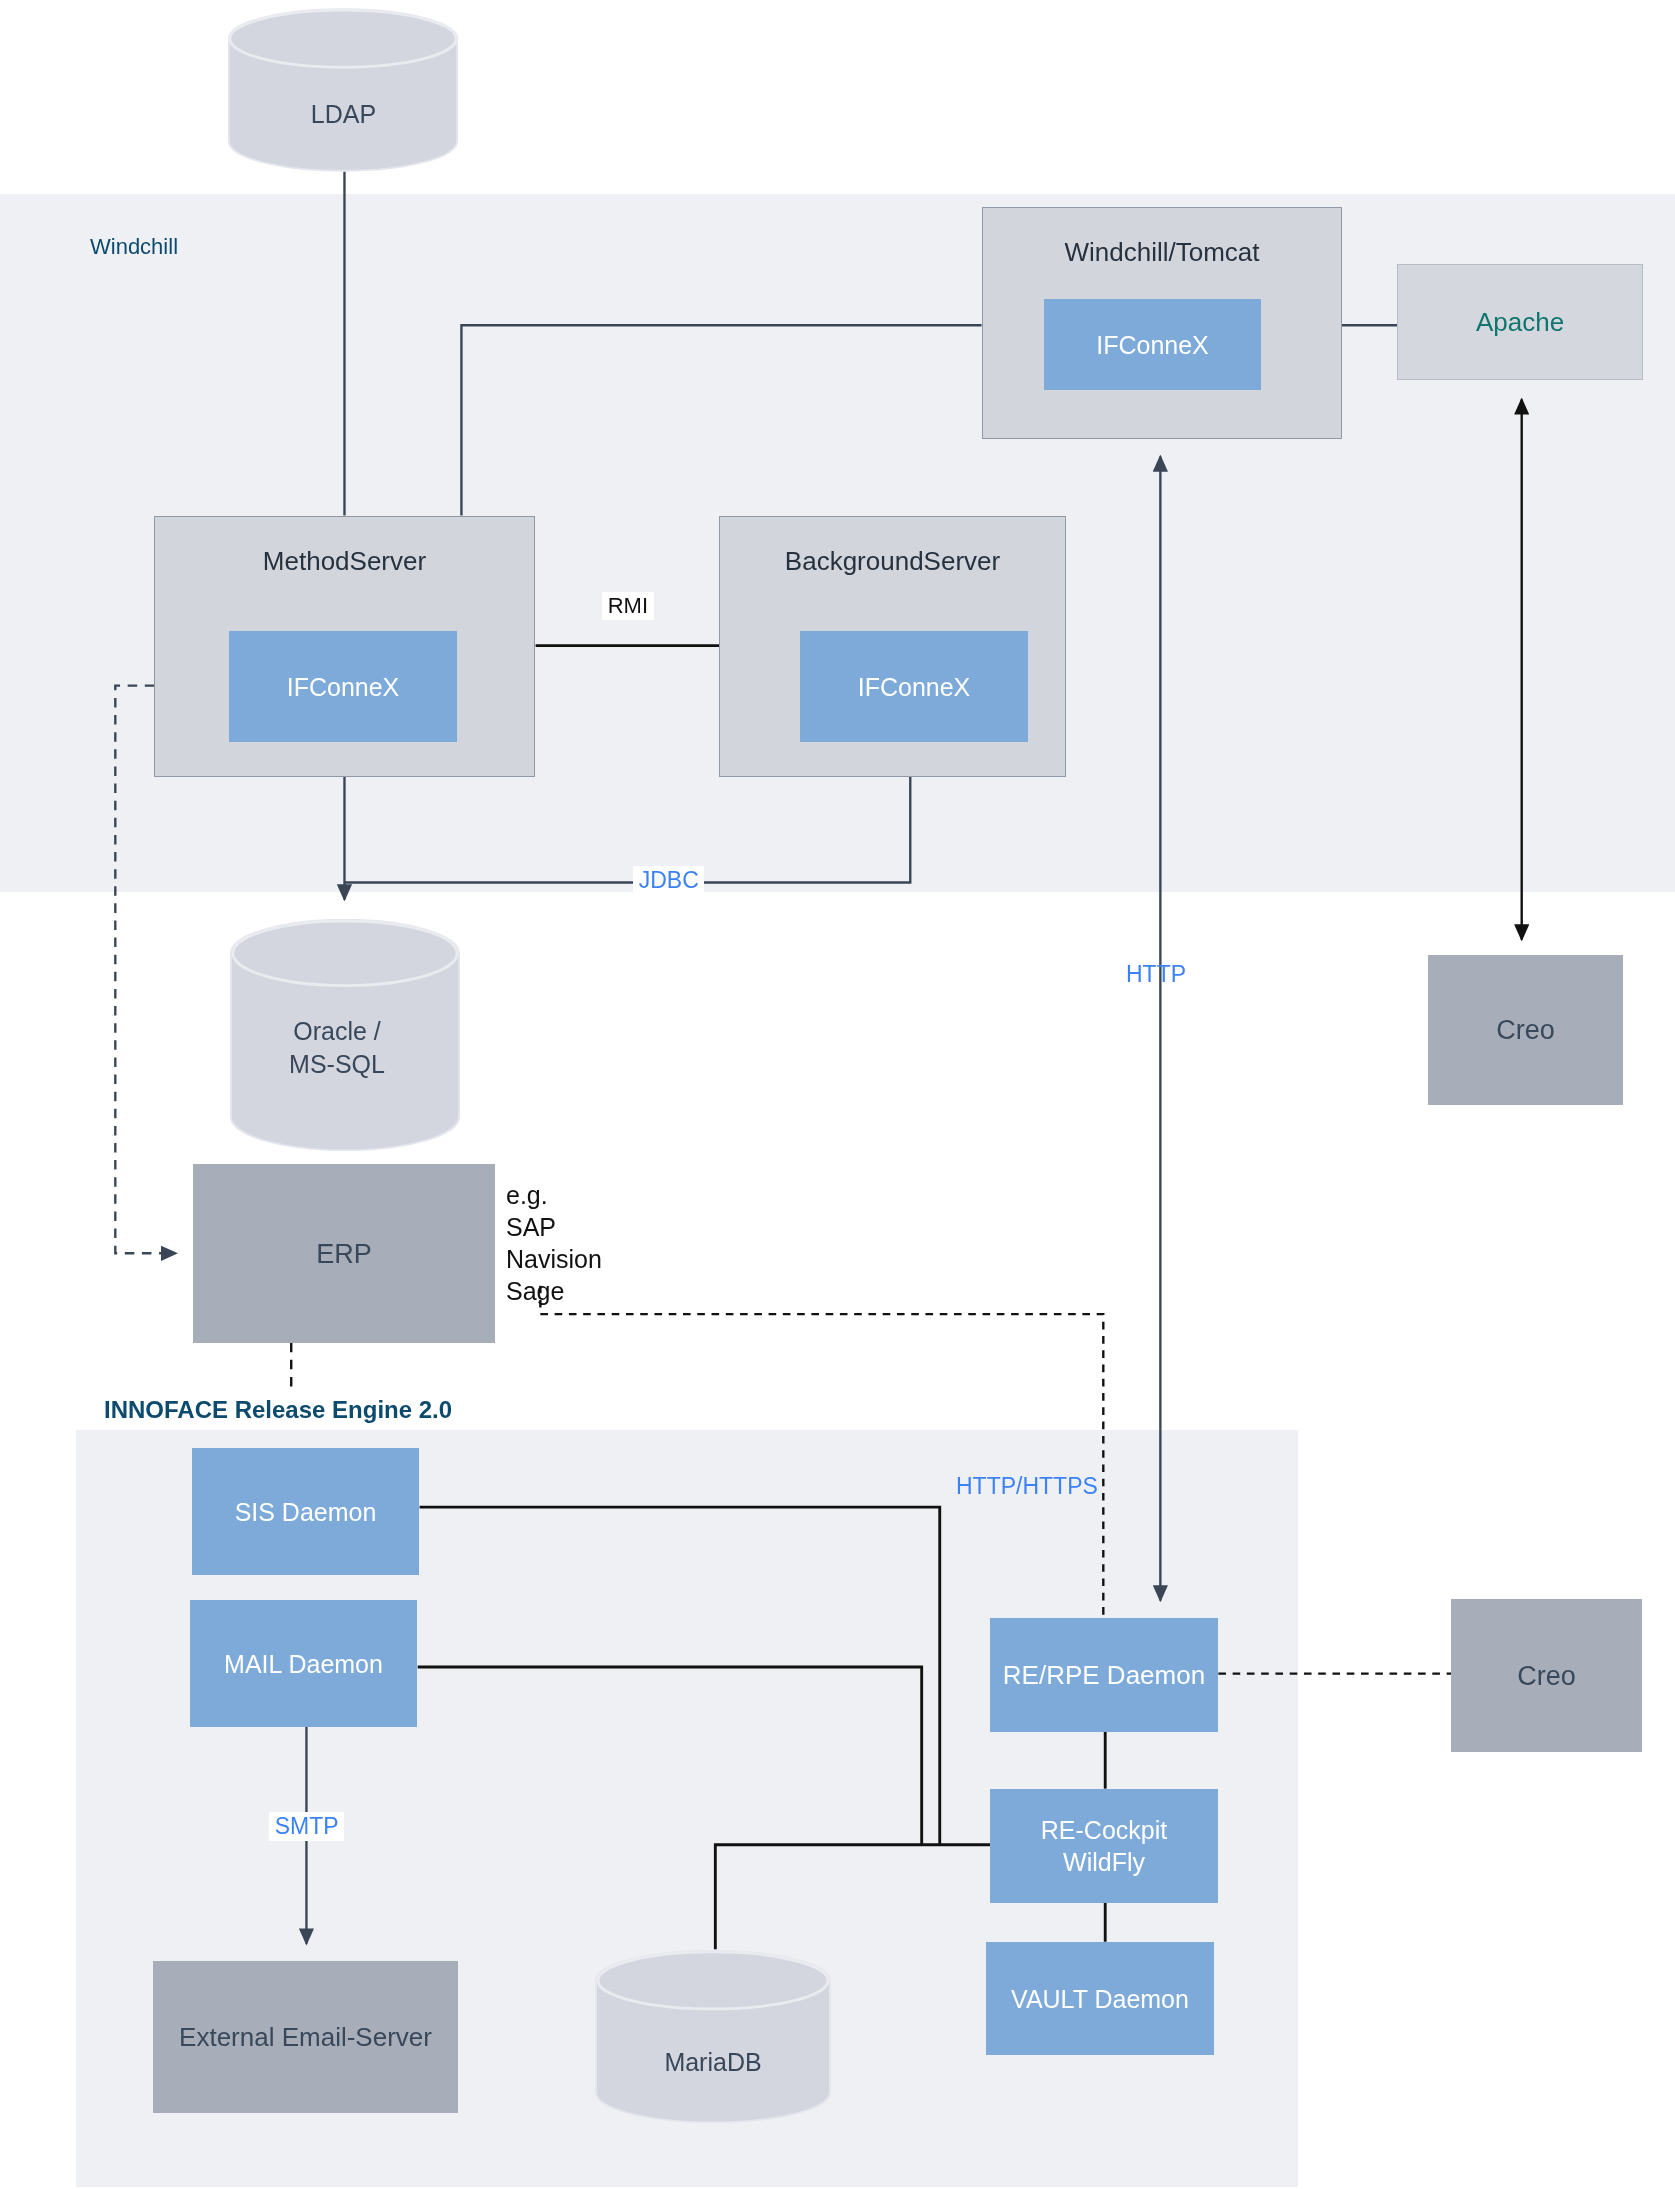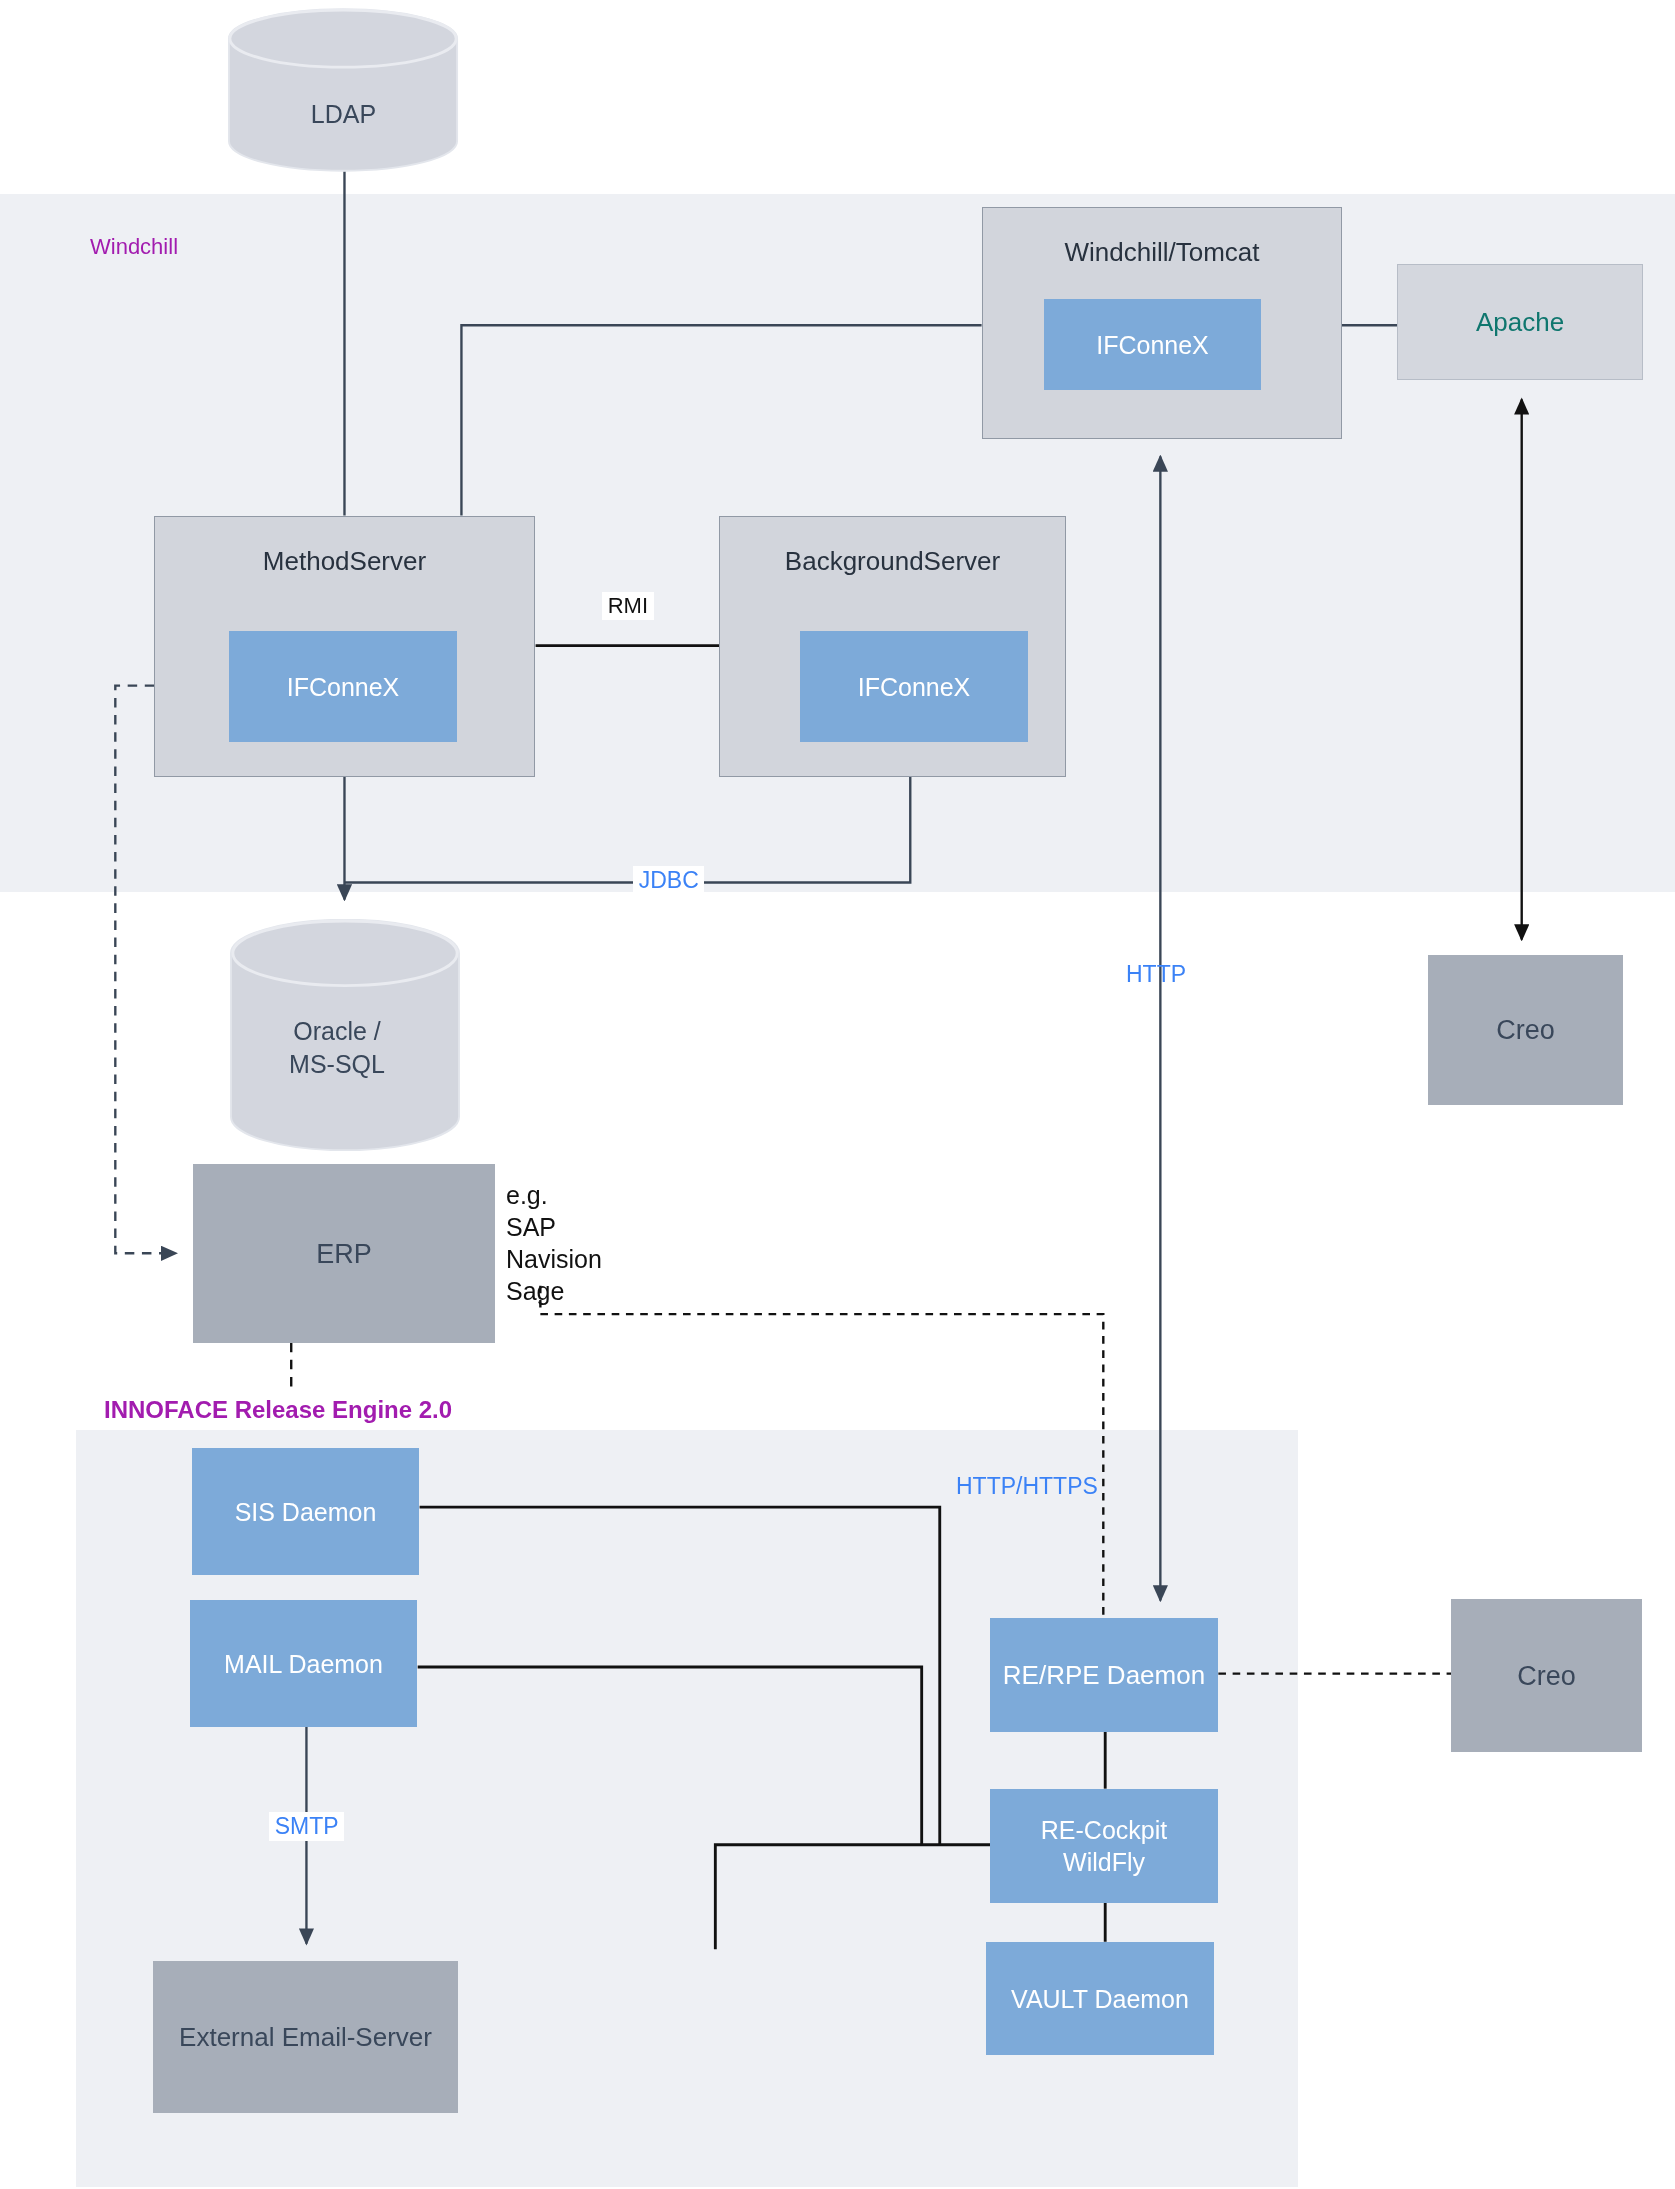"Windchill" .zonelabel { color: #a21caf -> #0c4a6e }
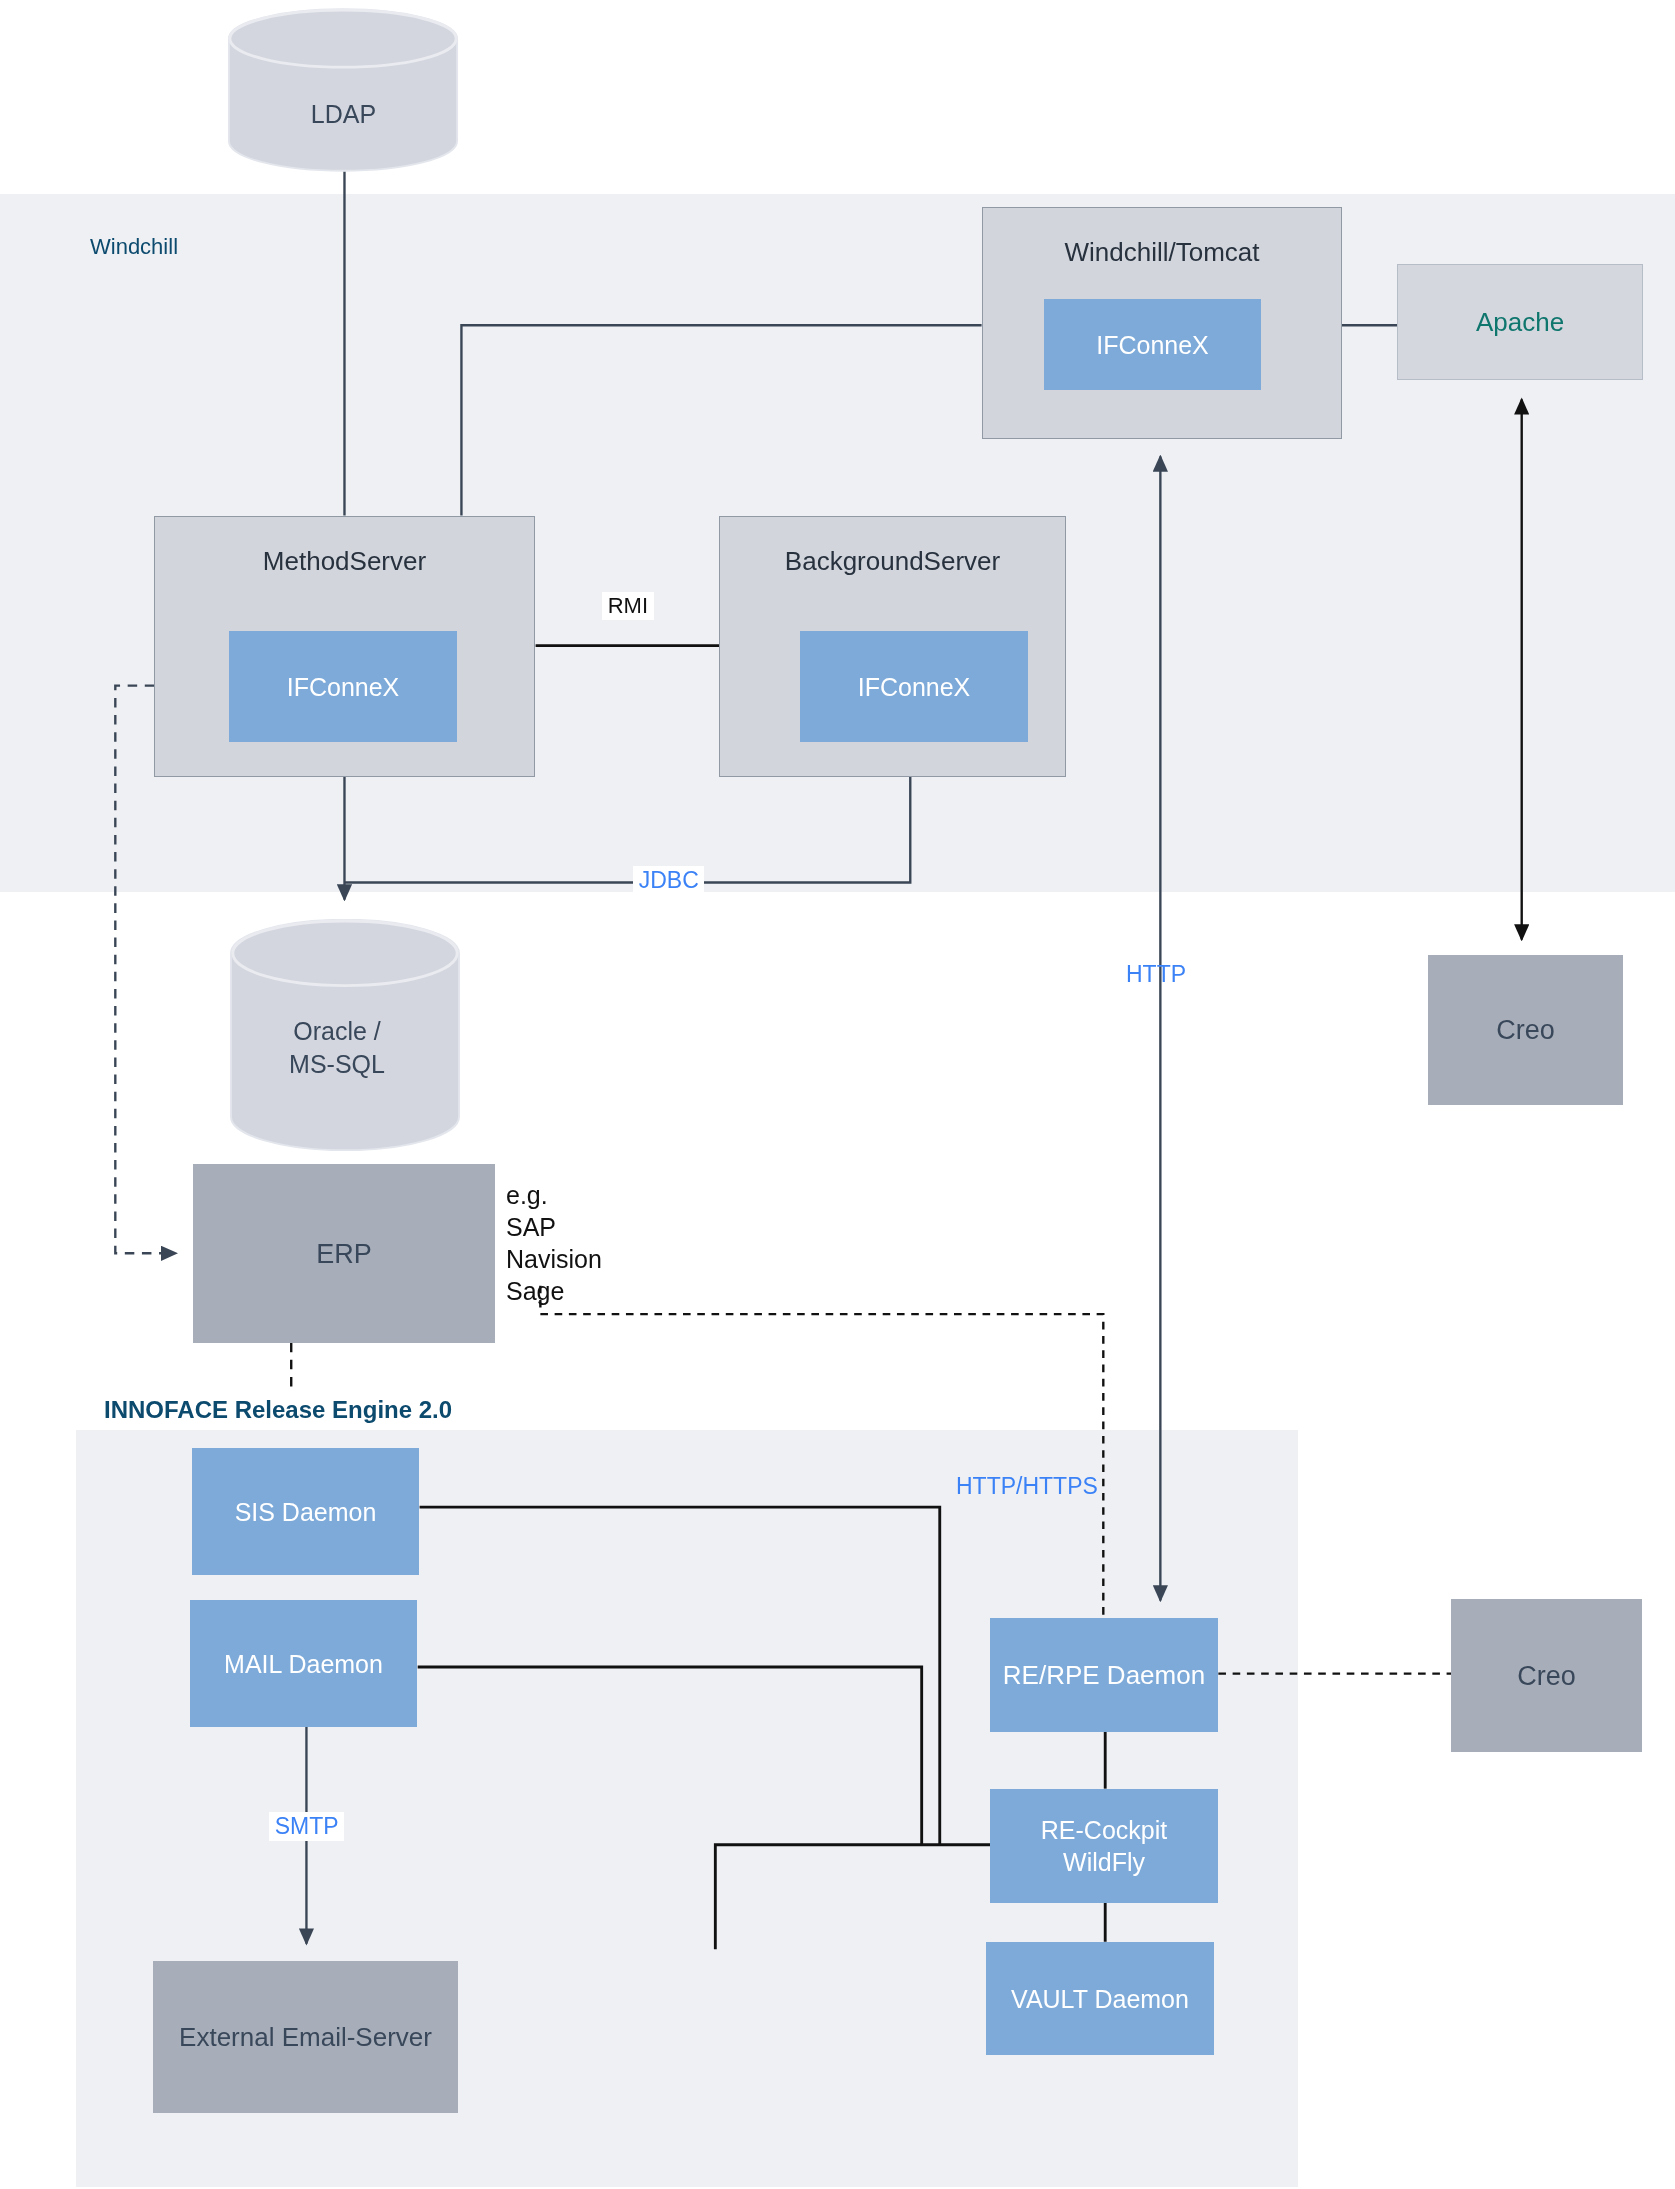"MariaDB" div.cyl { html: none -> <div> <svg> <path></path> <ellipse></ellipse> </svg> <span>MariaDB</span> </div> }
